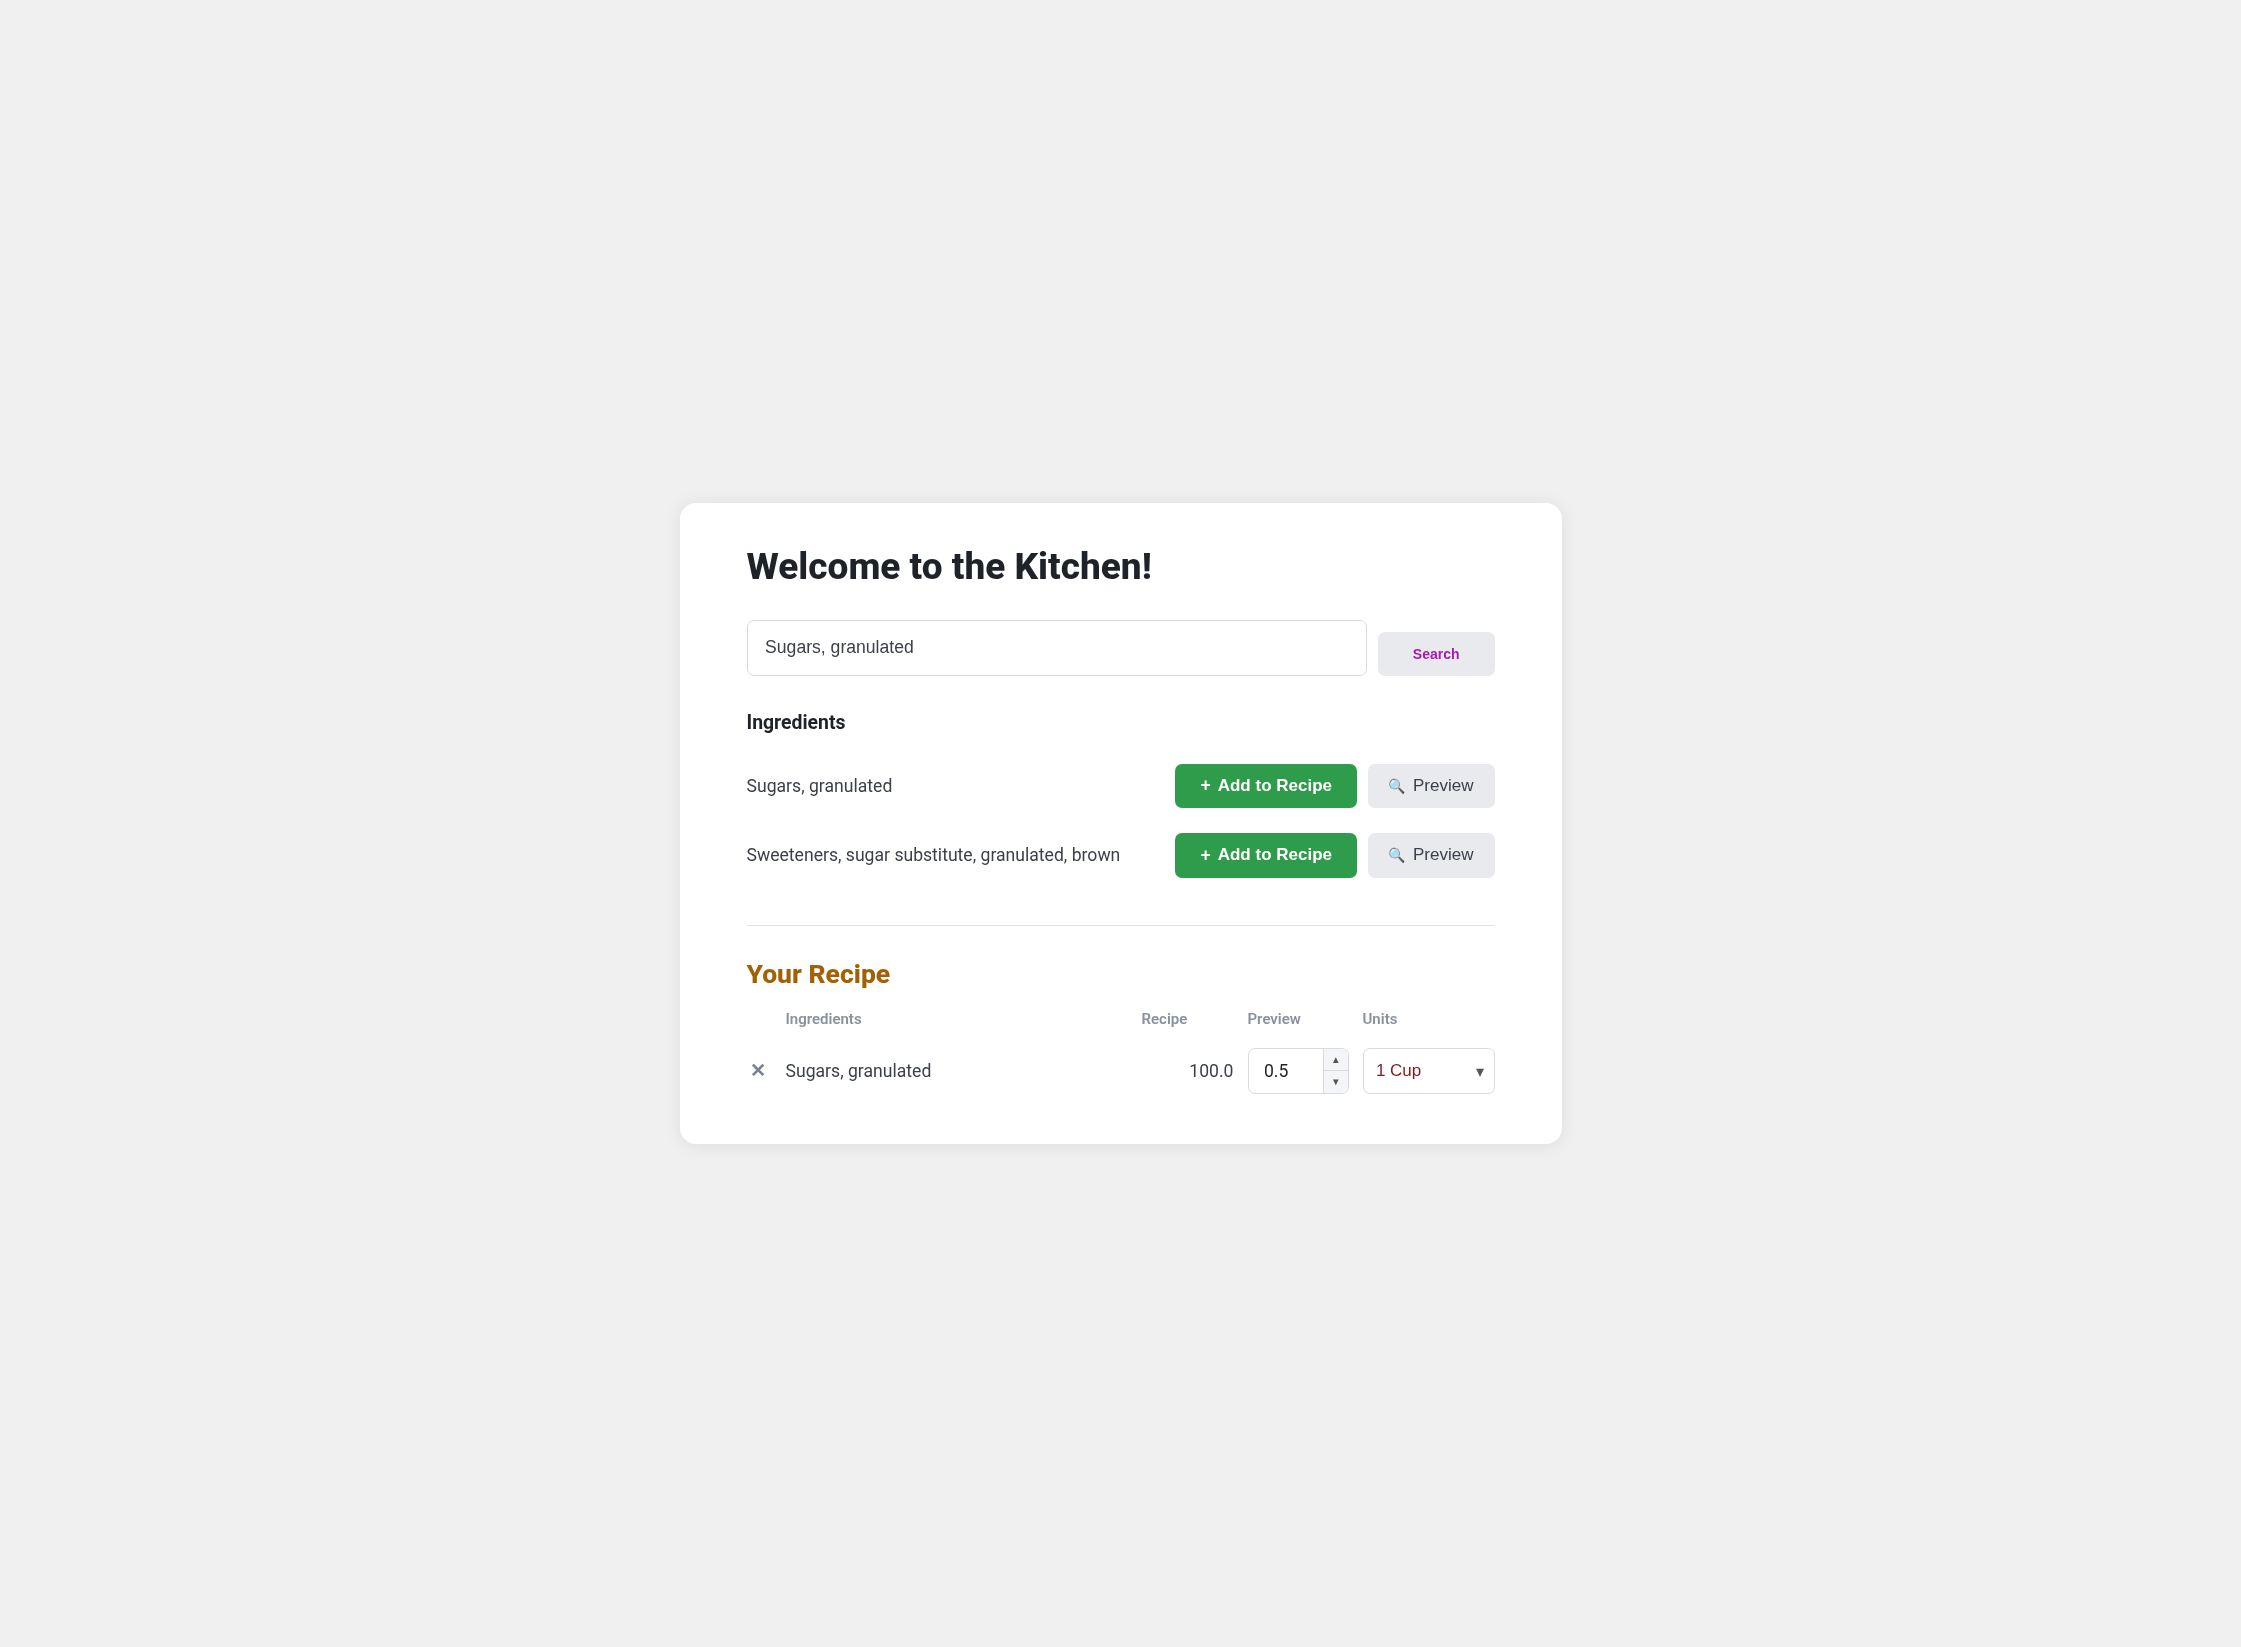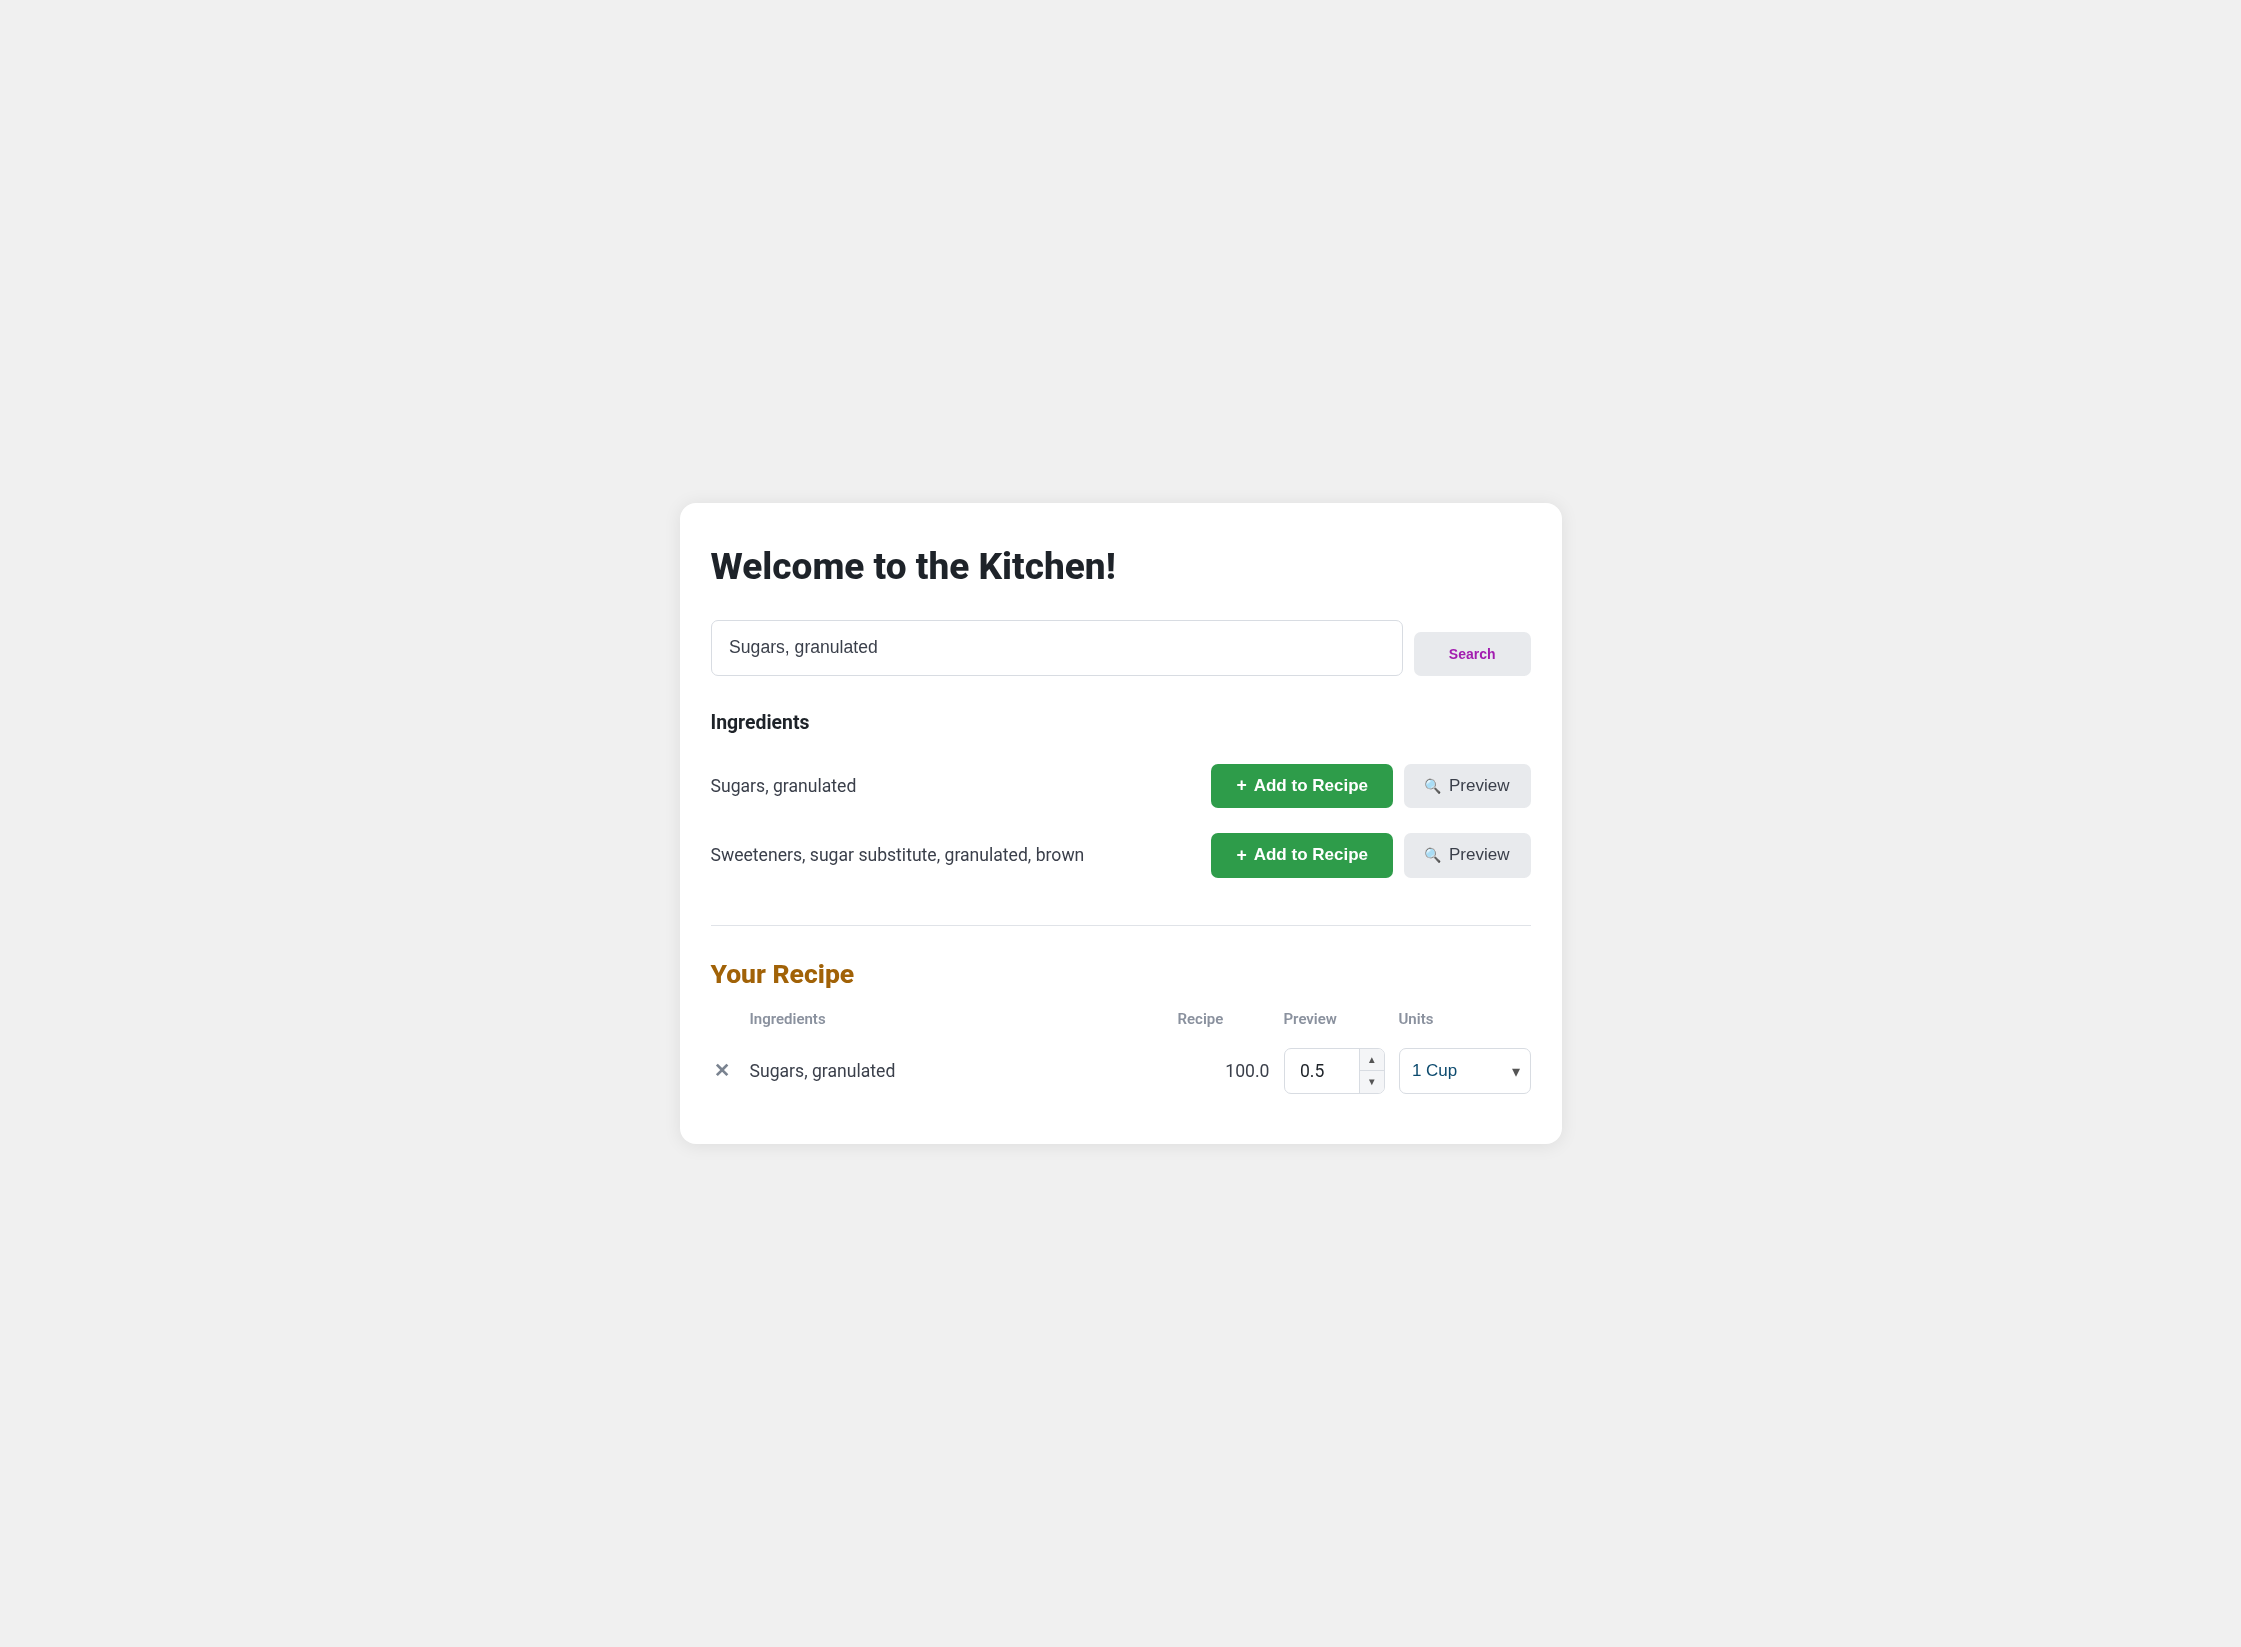"Welcome to the Kitchen!" .card { padding: 42px 31px -> 42px 67px }
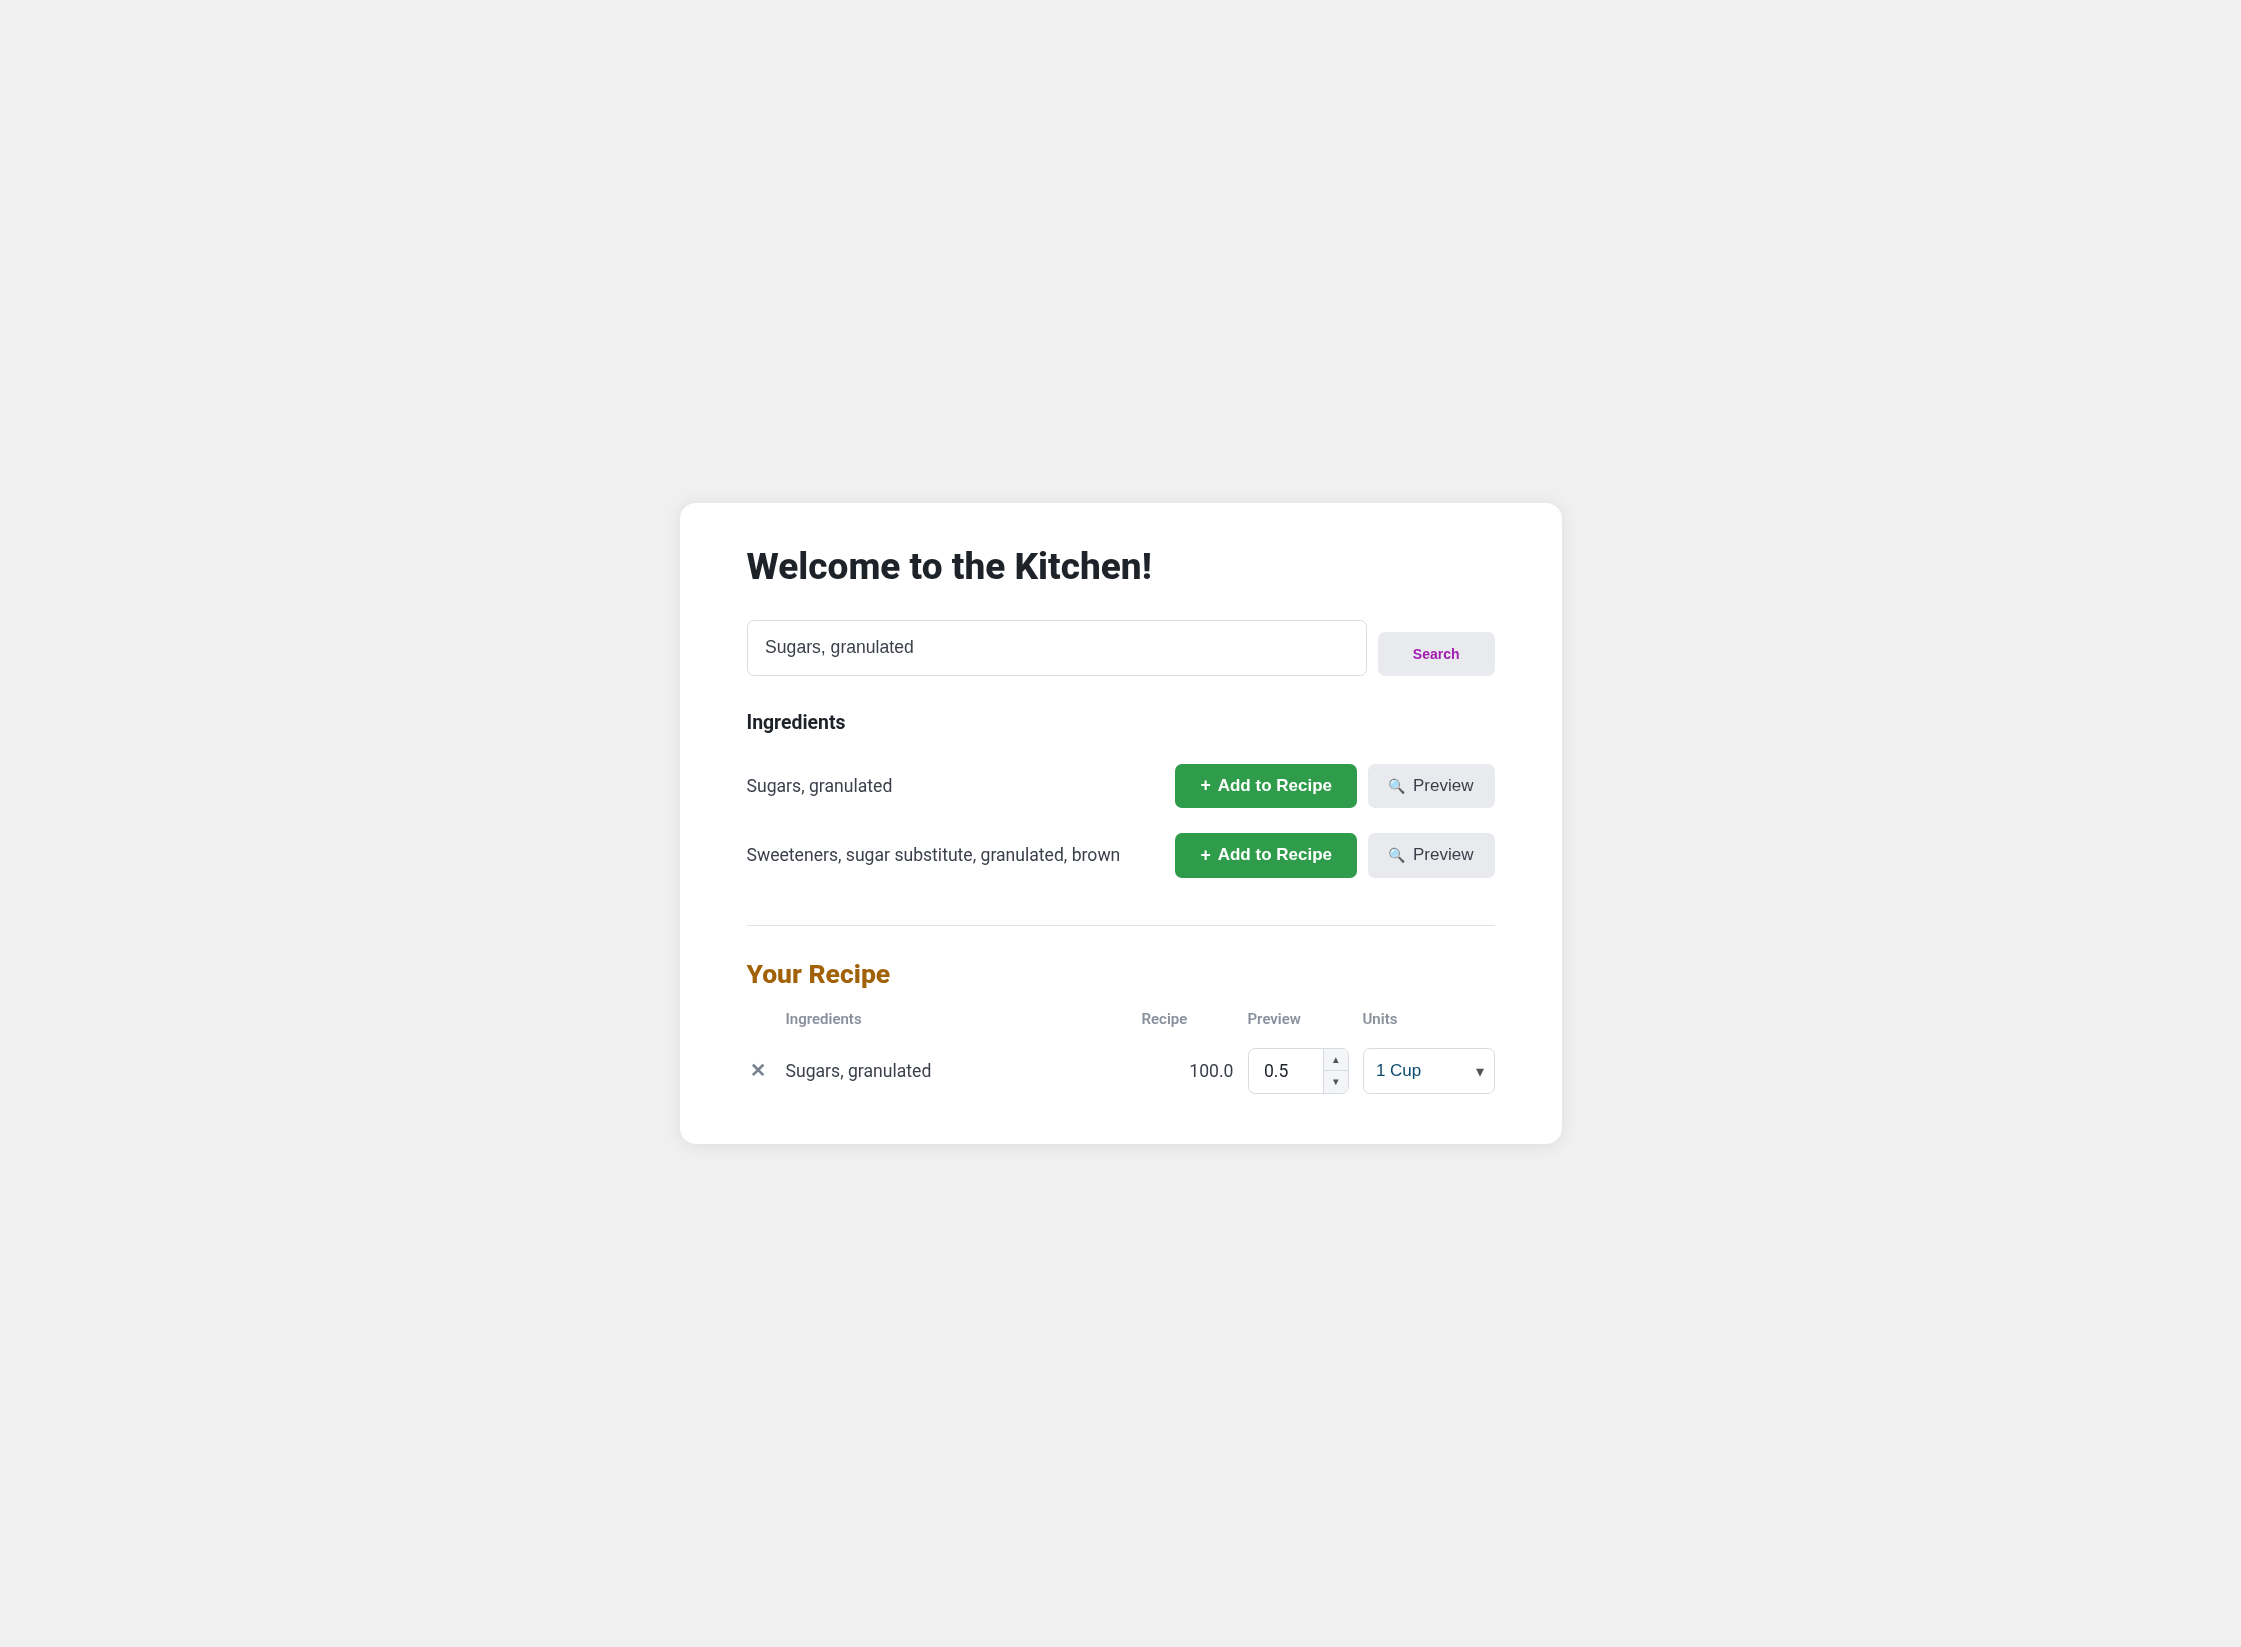"1 Cup" .units-select { color: #0c4a6e -> #7f1d1d }
